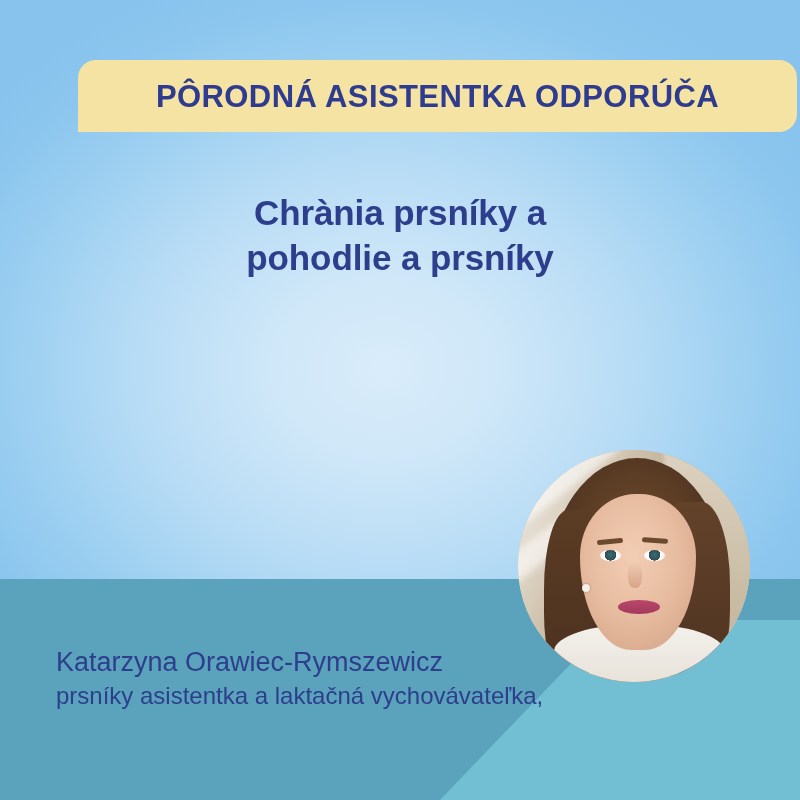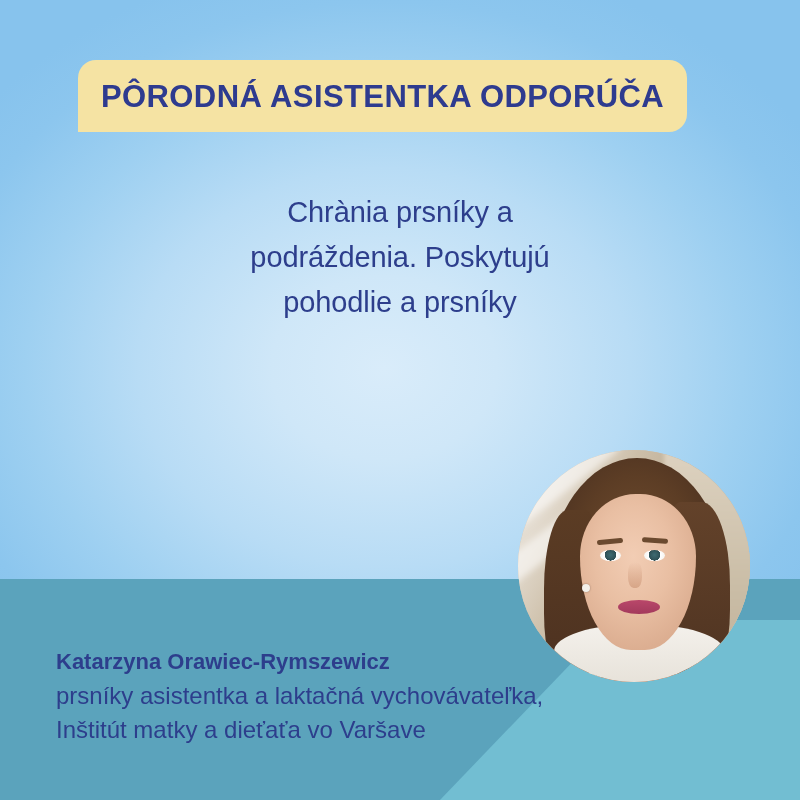"PÔRODNÁ ASISTENTKA ODPORÚČA" .banner { width: 609px -> 719px }
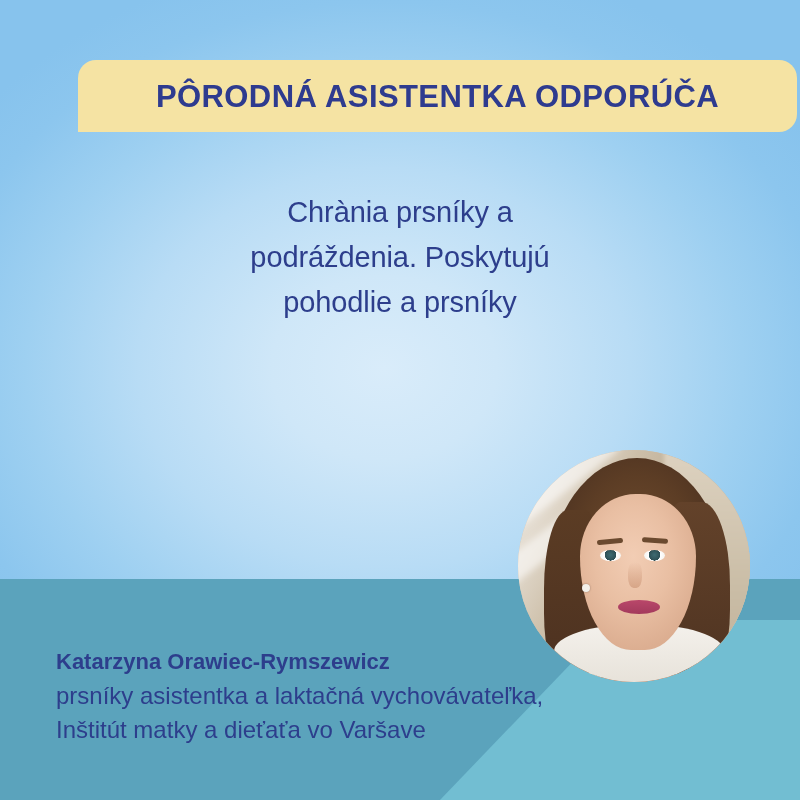"Chrània prsníky a" .quote { font-size: 29px -> 35px; font-weight: 400 -> 700 }
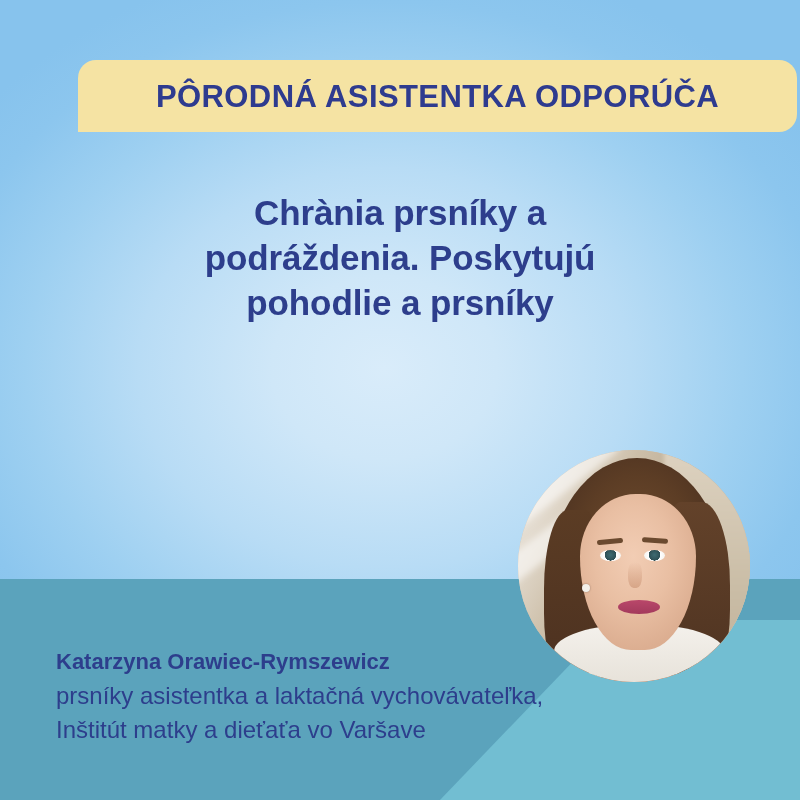"podráždenia. Poskytujú" span.quote-line { html: <span>podráždenia. Poskytujú</span> -> none }
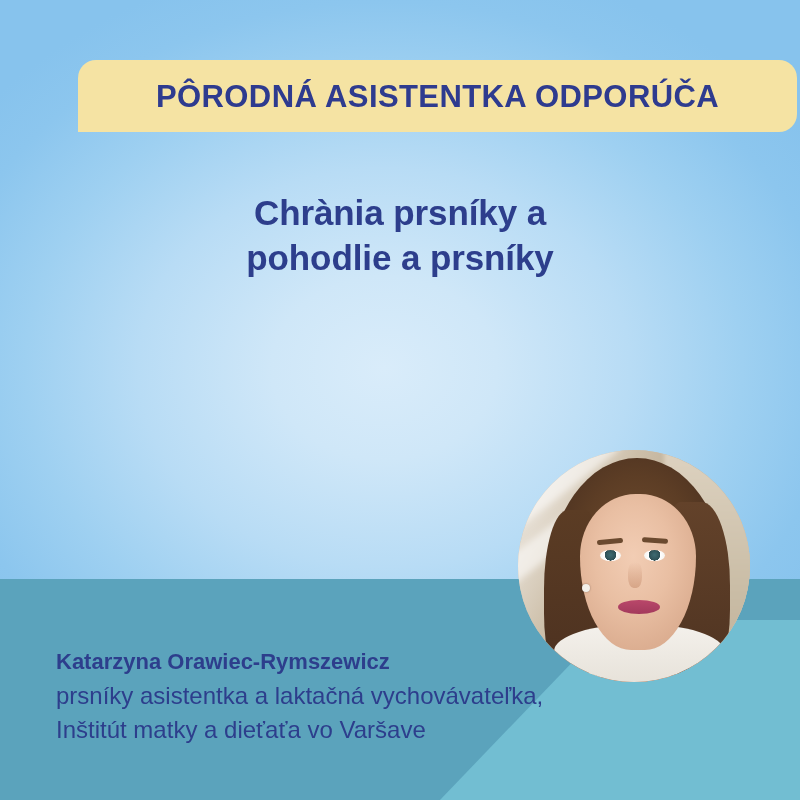"Katarzyna Orawiec-Rymszewicz" .attr-name { font-size: 22px -> 27px; font-weight: 700 -> 400 }
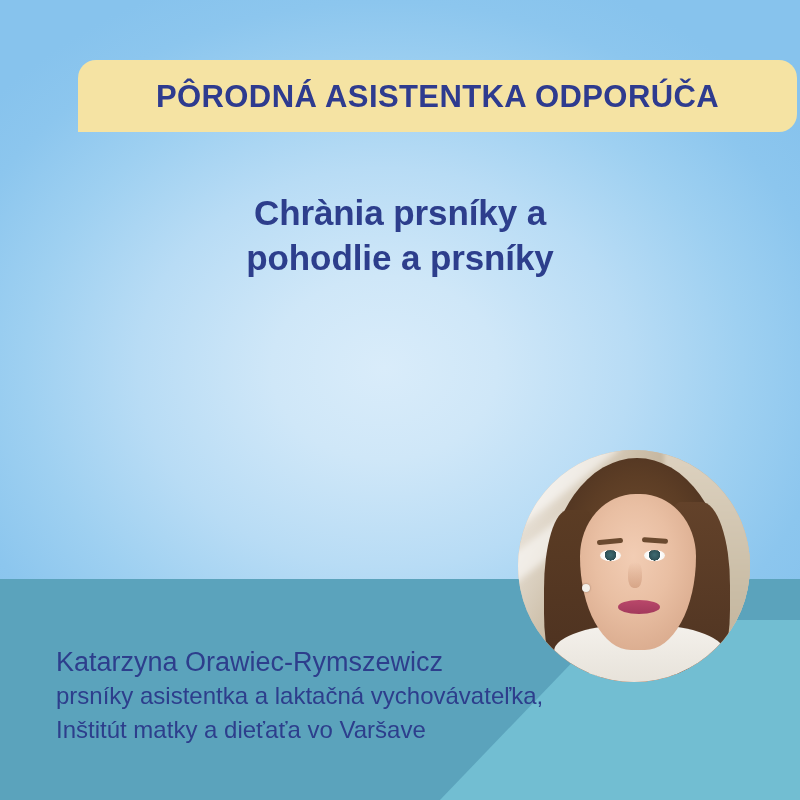"Inštitút matky a dieťaťa vo" span.attr-role { html: <span>Inštitút matky a dieťaťa vo Varšave</span> -> none }
